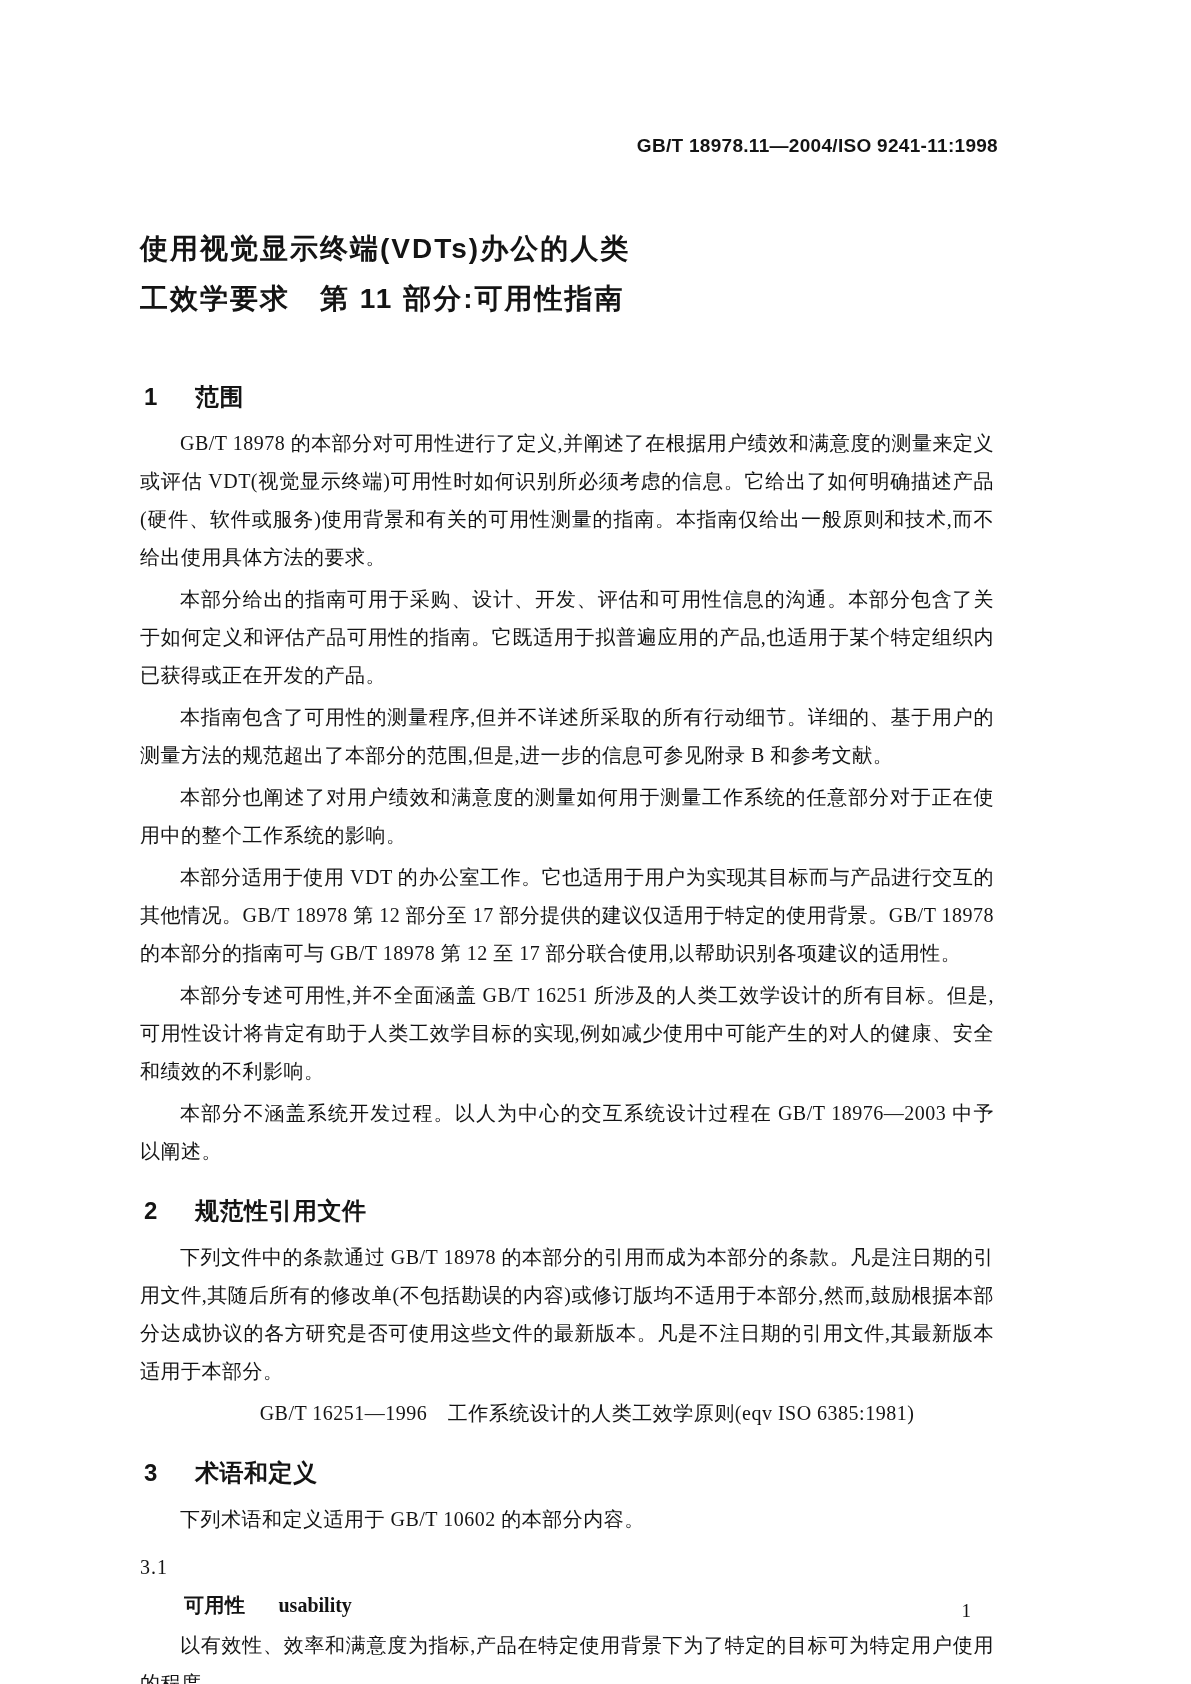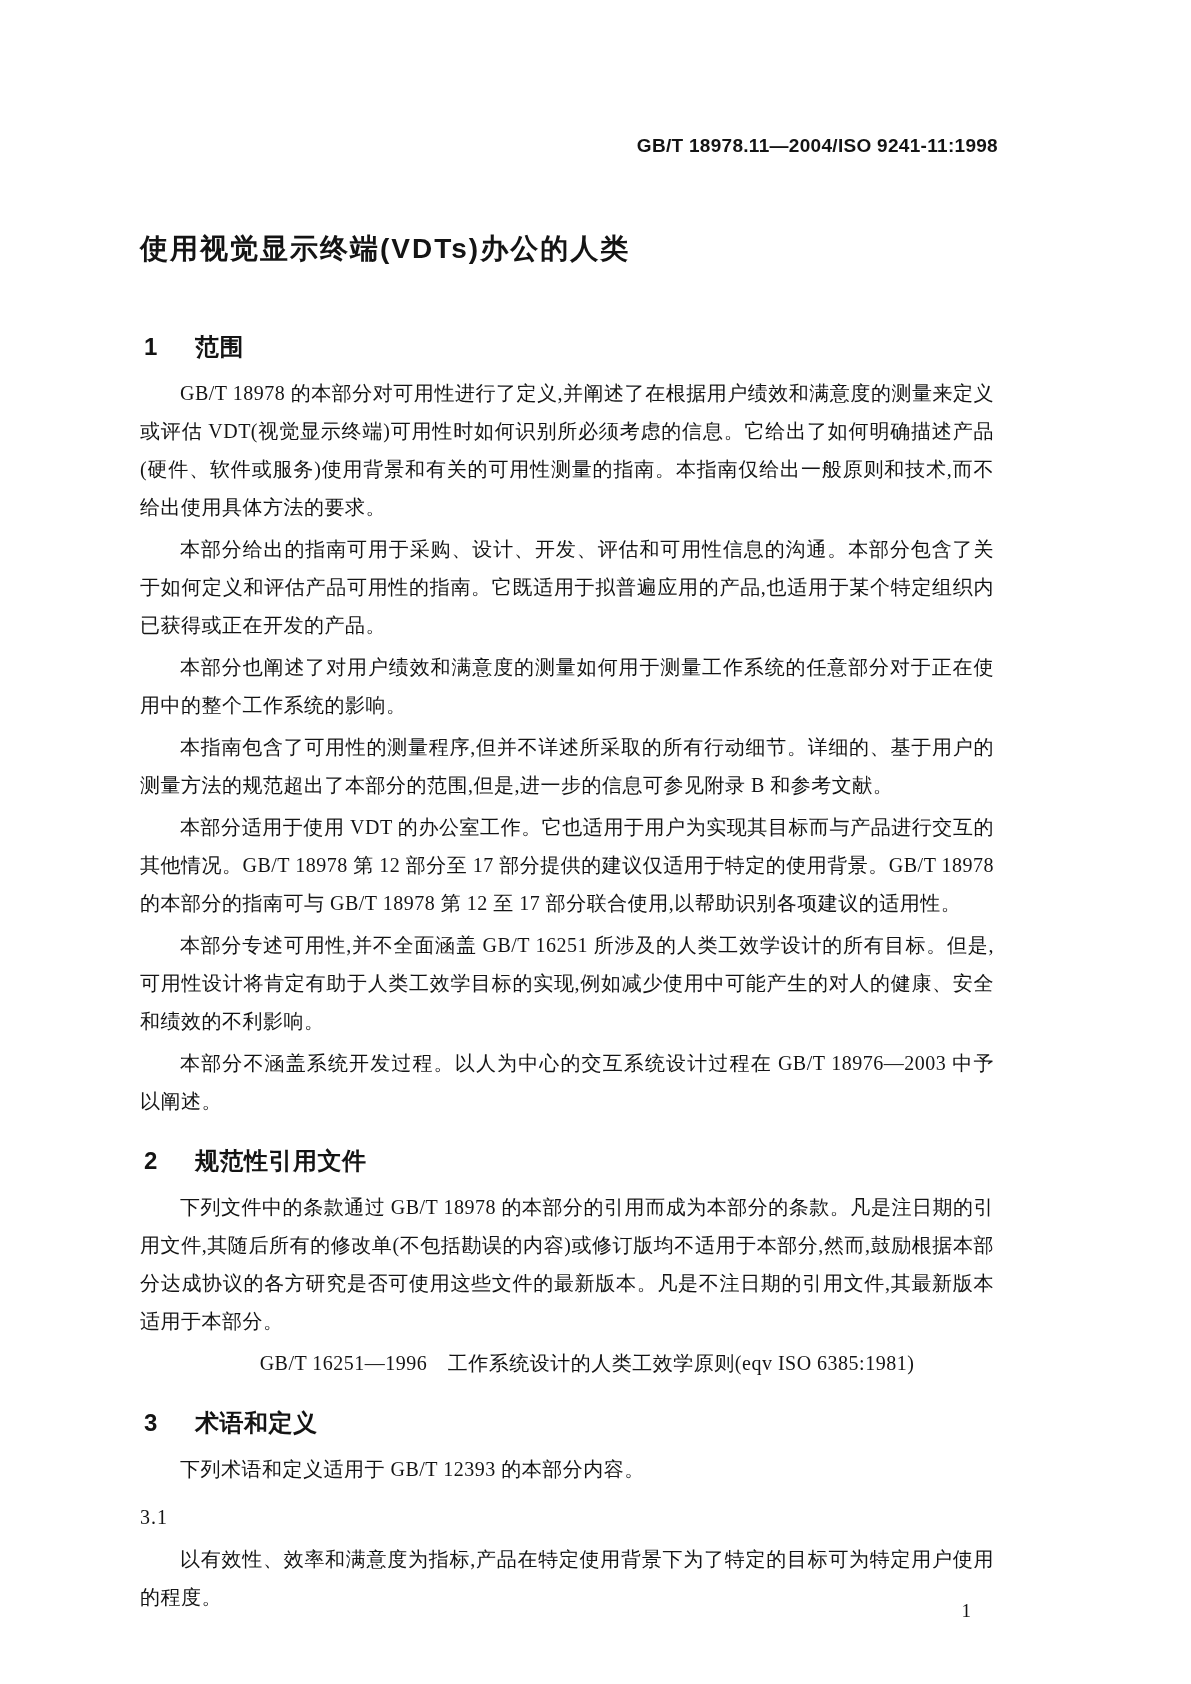"工效学要求 第 11 部分:可用性指南" span.title-line { html: none -> <span>工效学要求 第 11 部分:可用性指南</span> }
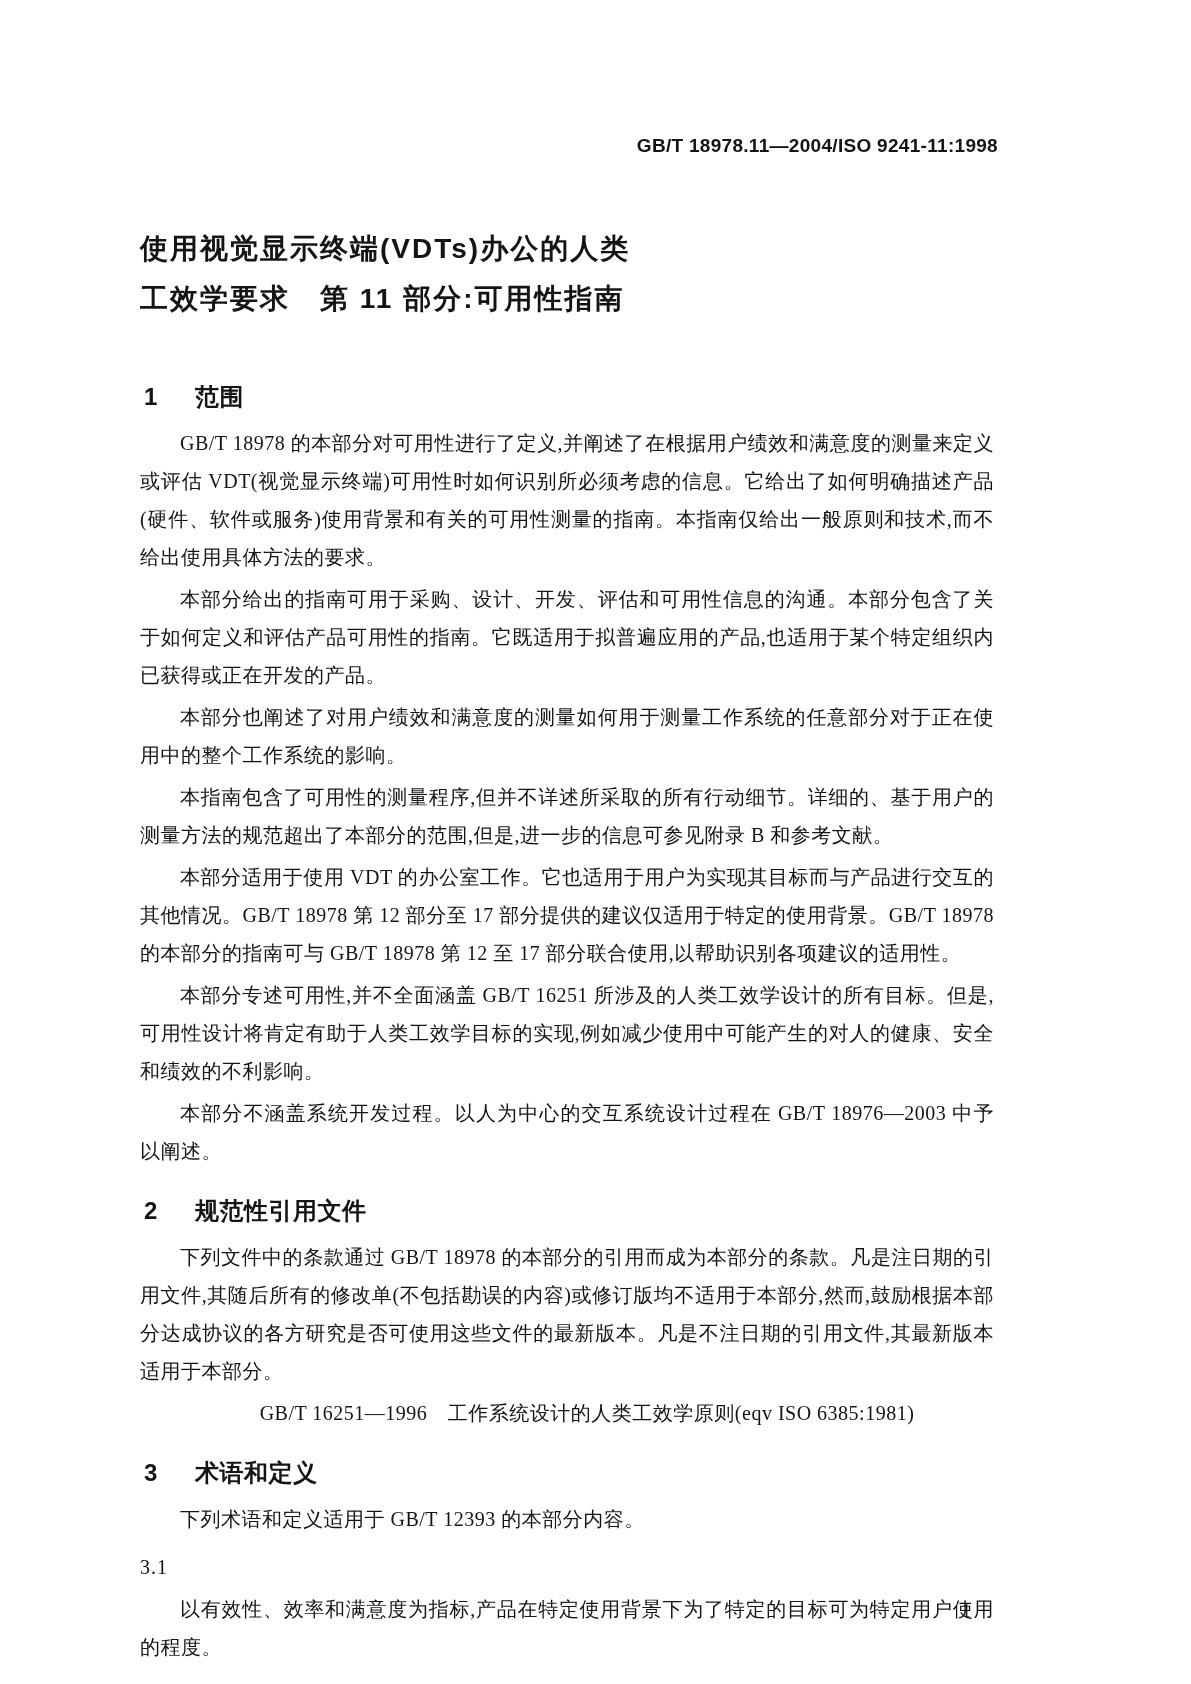"本部分也阐述了对用户绩效和满意度的测量如何用于测量工作系统的任意部分对于正在使用" p.para { order: before "本指南包含了可用性的测量程序,但并不详述所采取的所有行动细节。详细的、基于用户的" -> after "本指南包含了可用性的测量程序,但并不详述所采取的所有行动细节。详细的、基于用户的" }
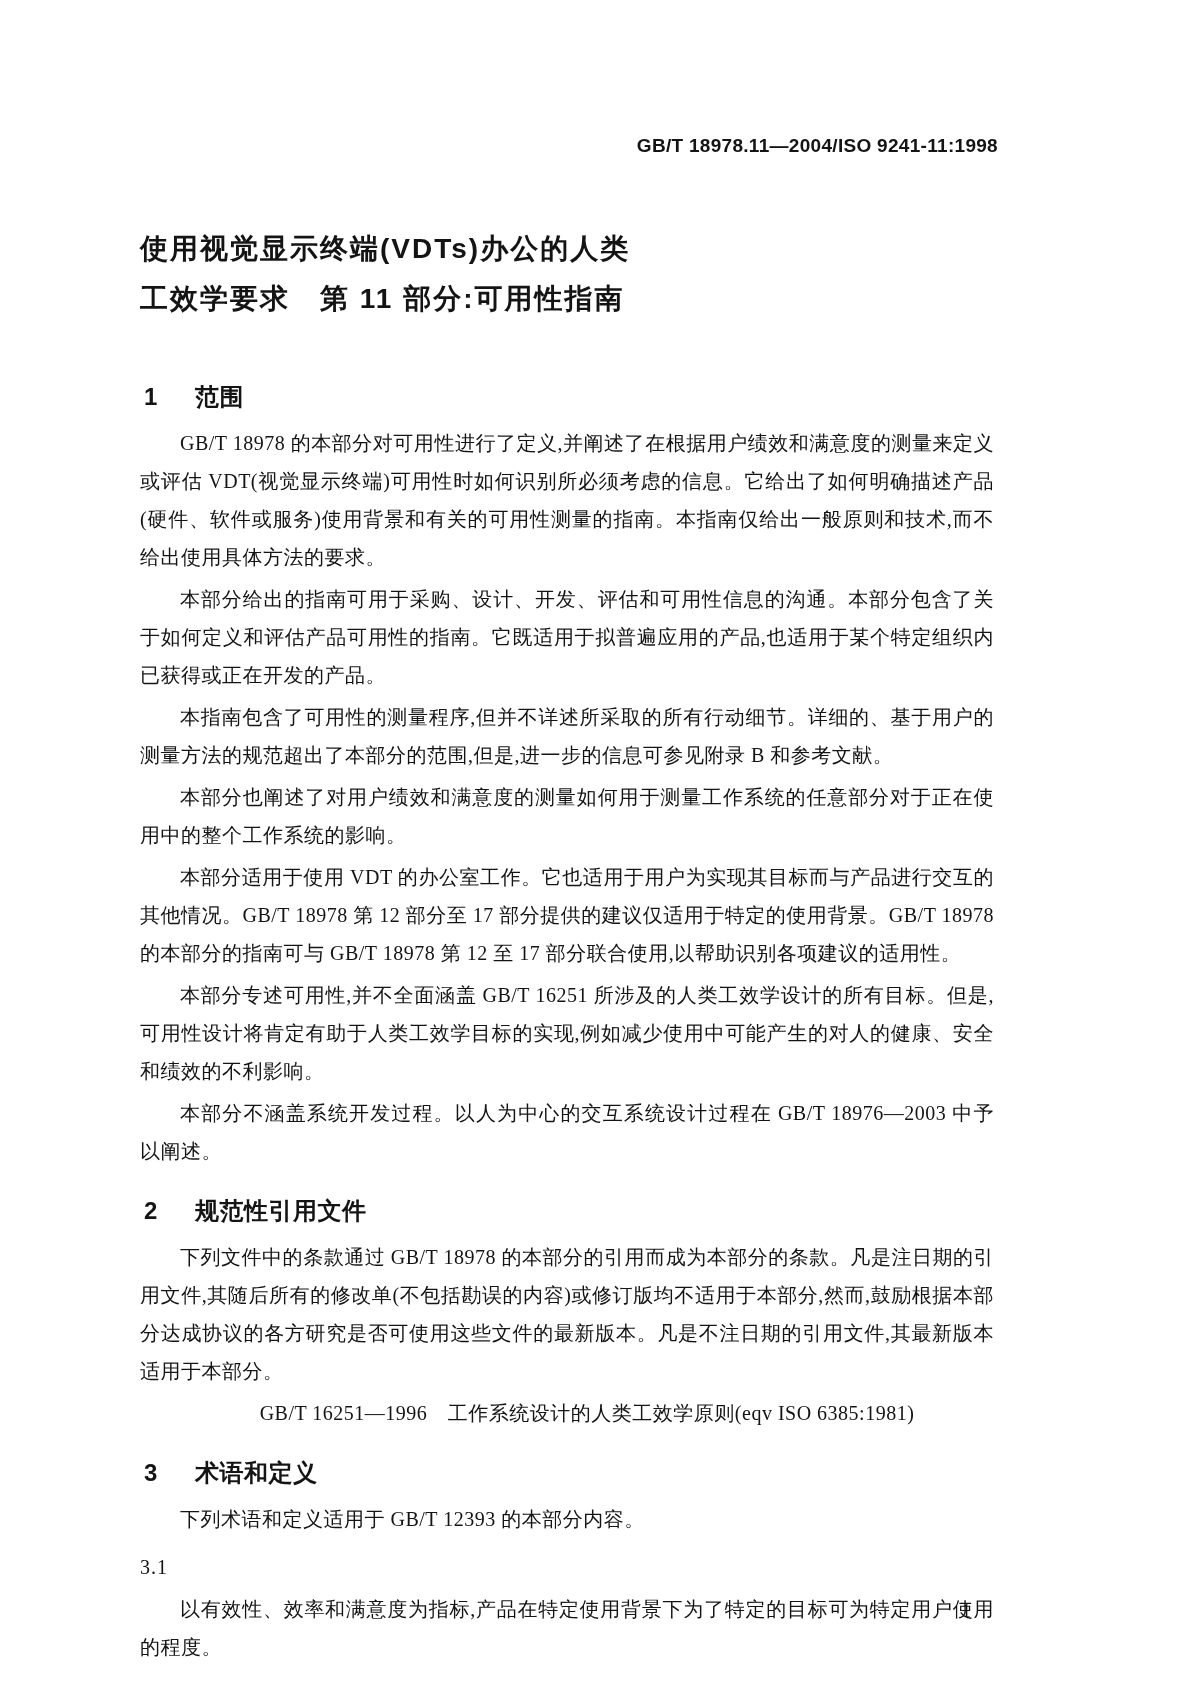"下列术语和定义适用于 GB/T 12393 的本部分内容。" p.para { text: 12393 -> 10602 }
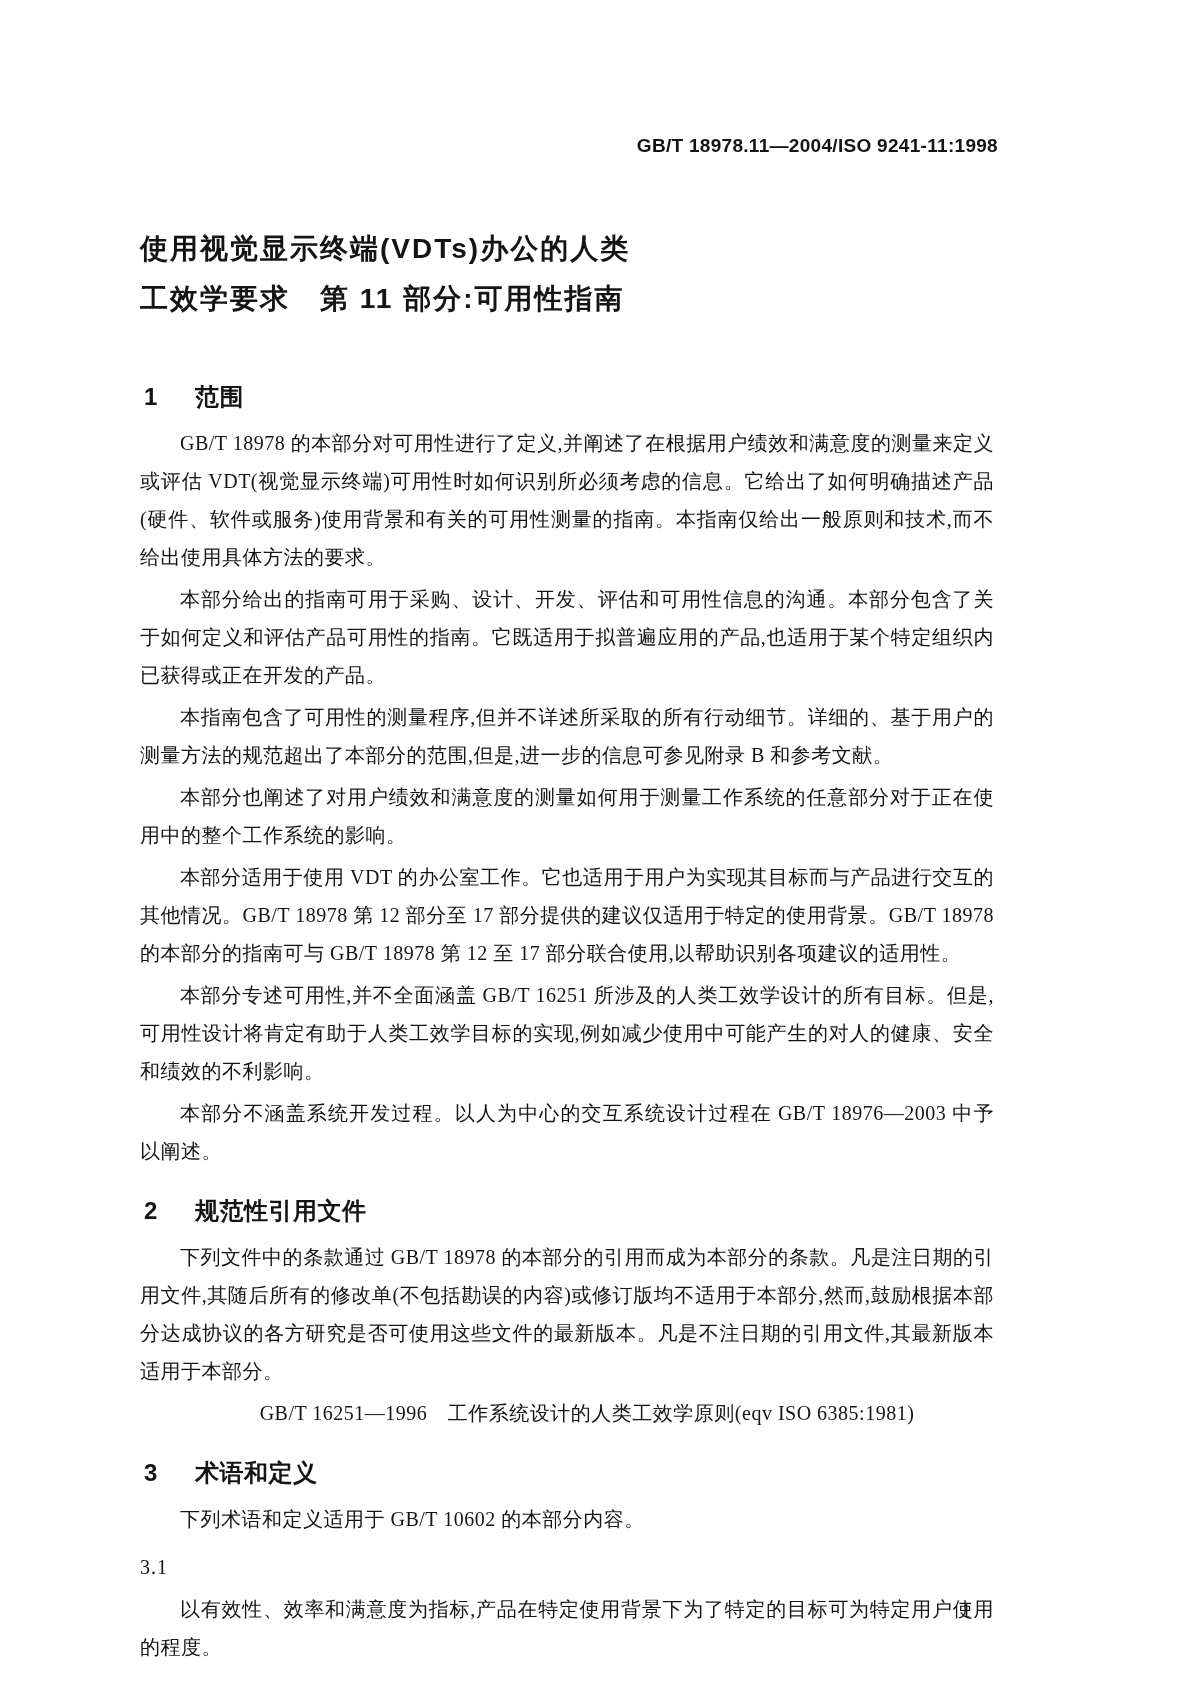"可用性 usability" div.term-line { html: none -> <div> <span>可用性</span> <span>usability</span> </div> }
